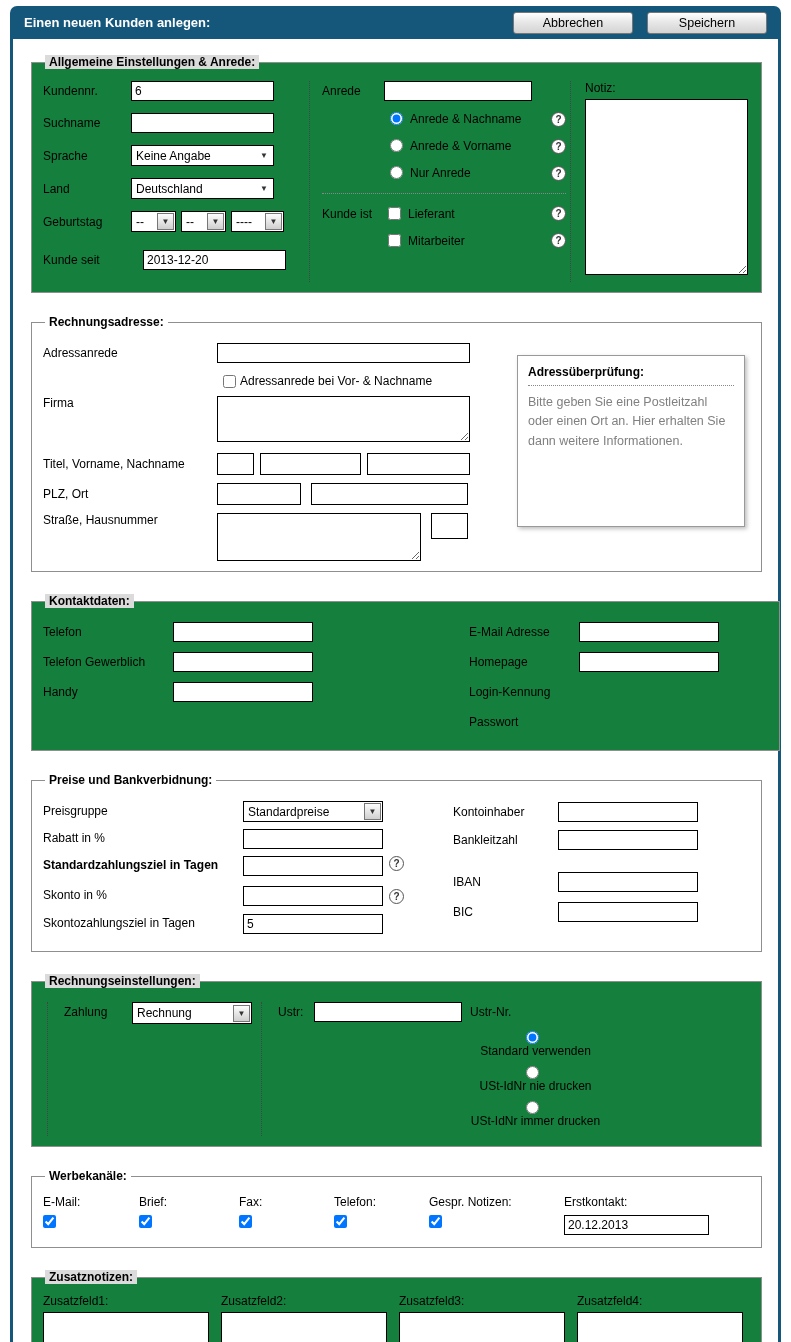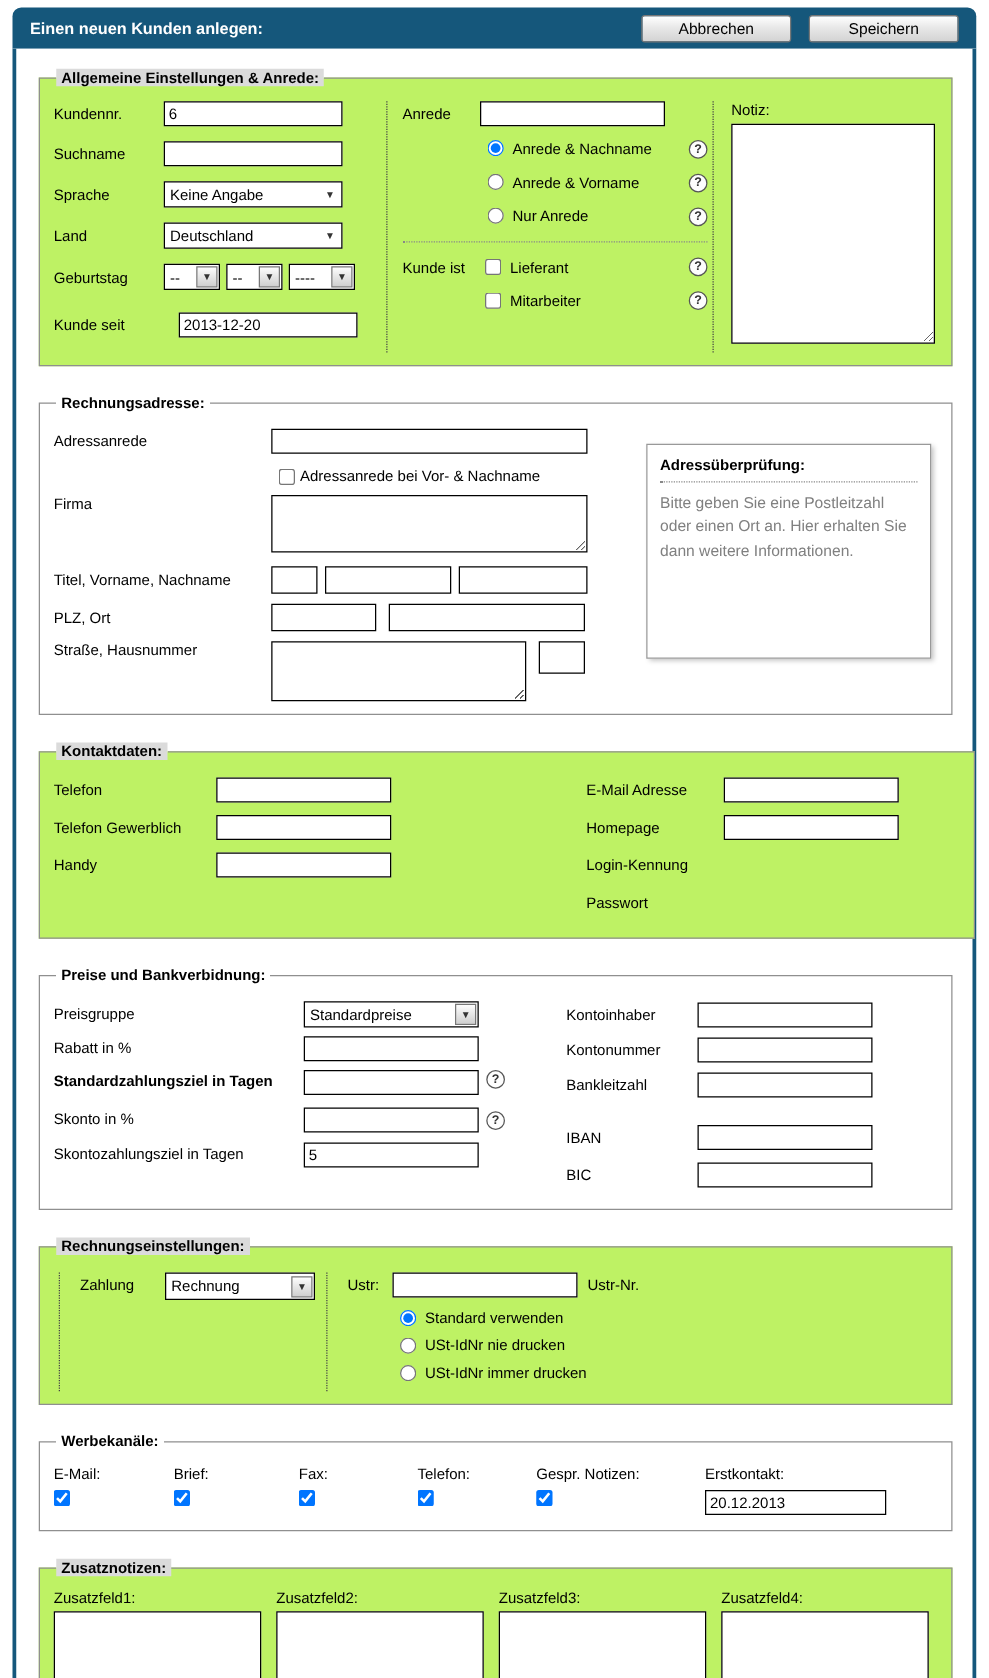"Allgemeine Einstellungen & Anrede:" fieldset.gray { background: #bef264 -> #15803d }
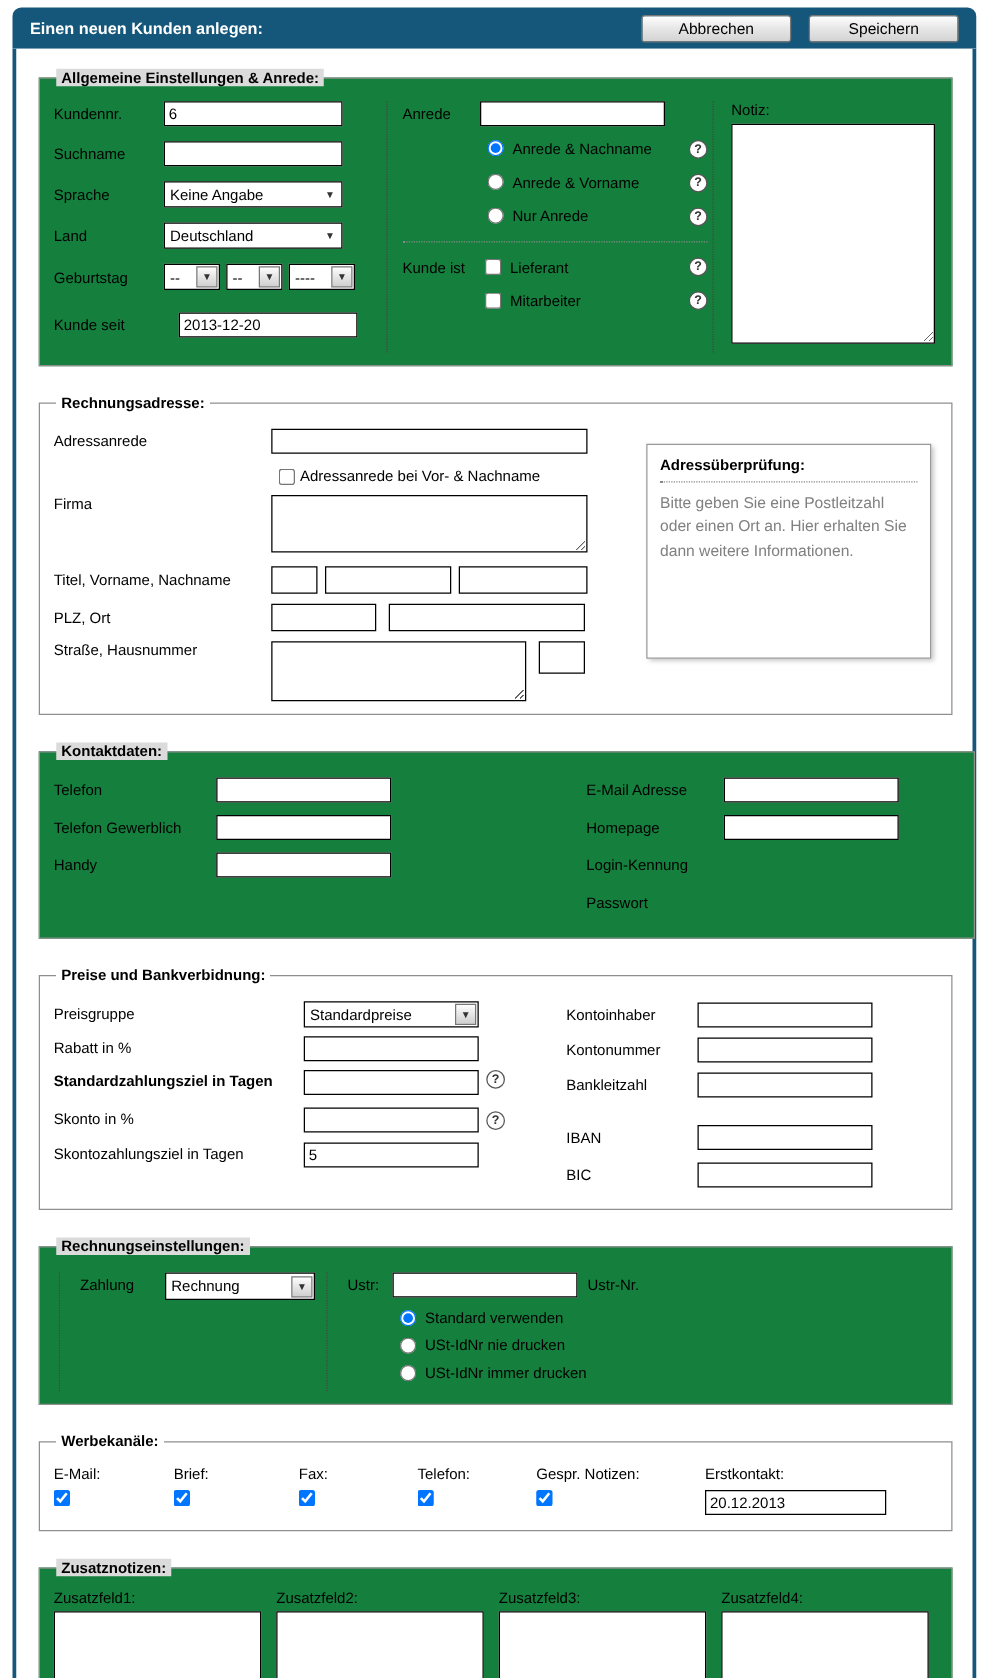"Kontonummer" div.frow { html: <div> <span>Kontonummer</span> <input> </div> -> none }
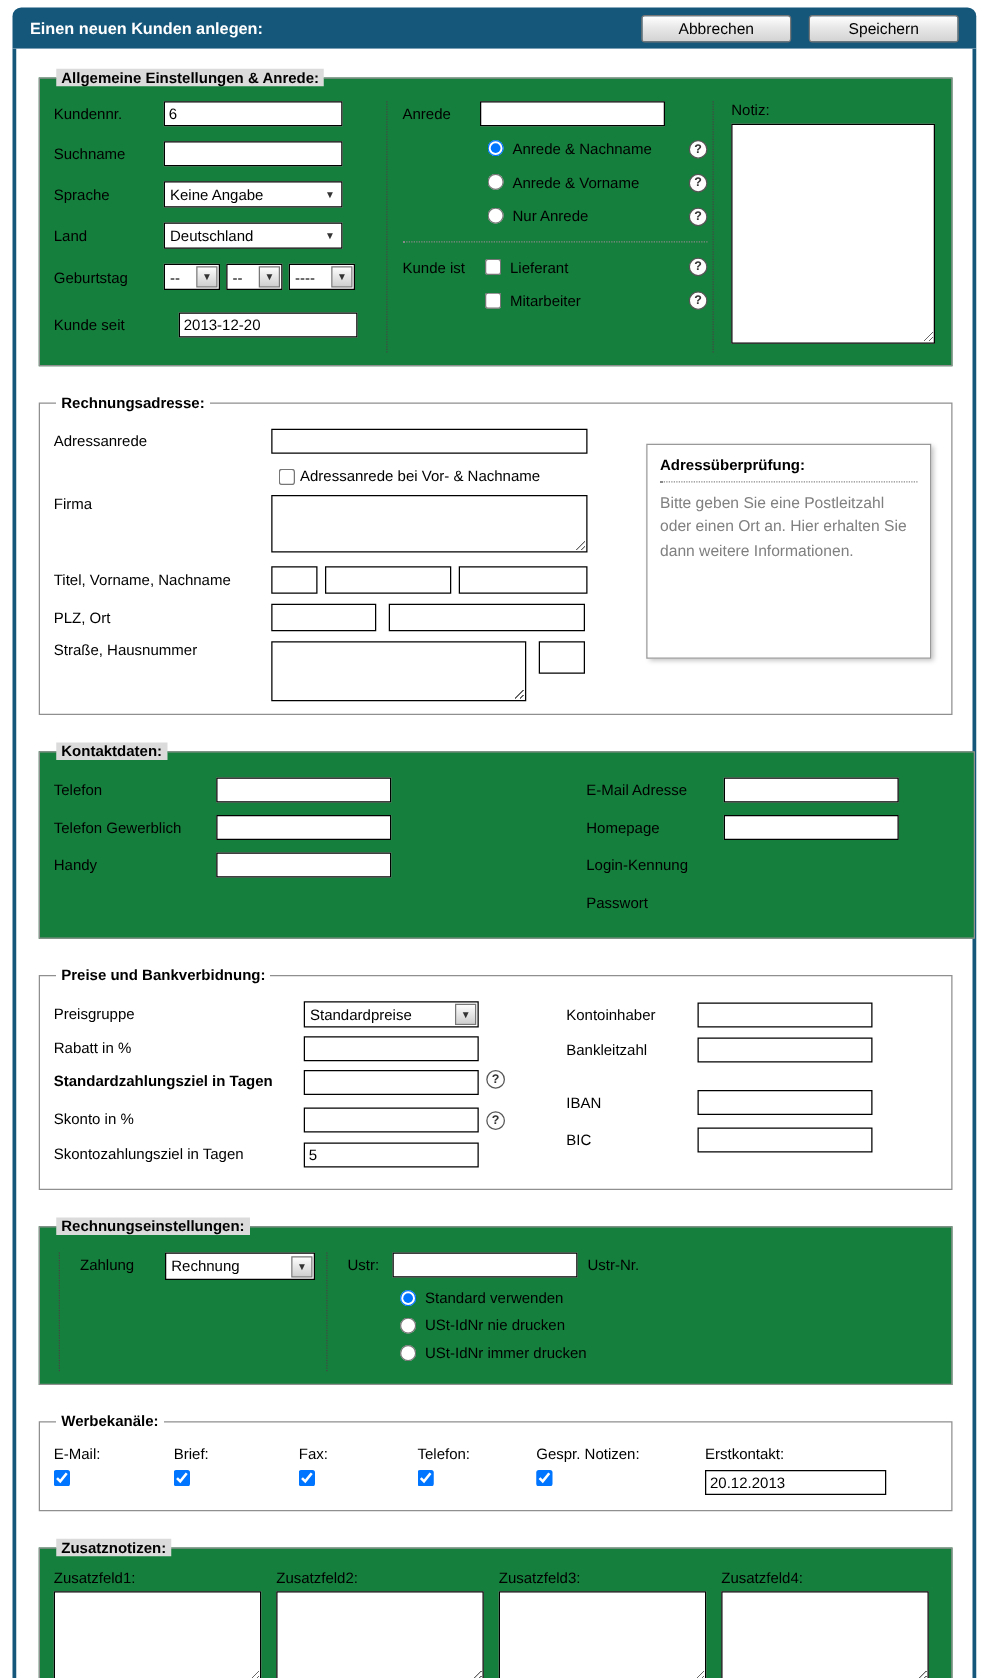"Standard verwenden" .inv-z3 .radio-item { flex-direction: none -> column }
